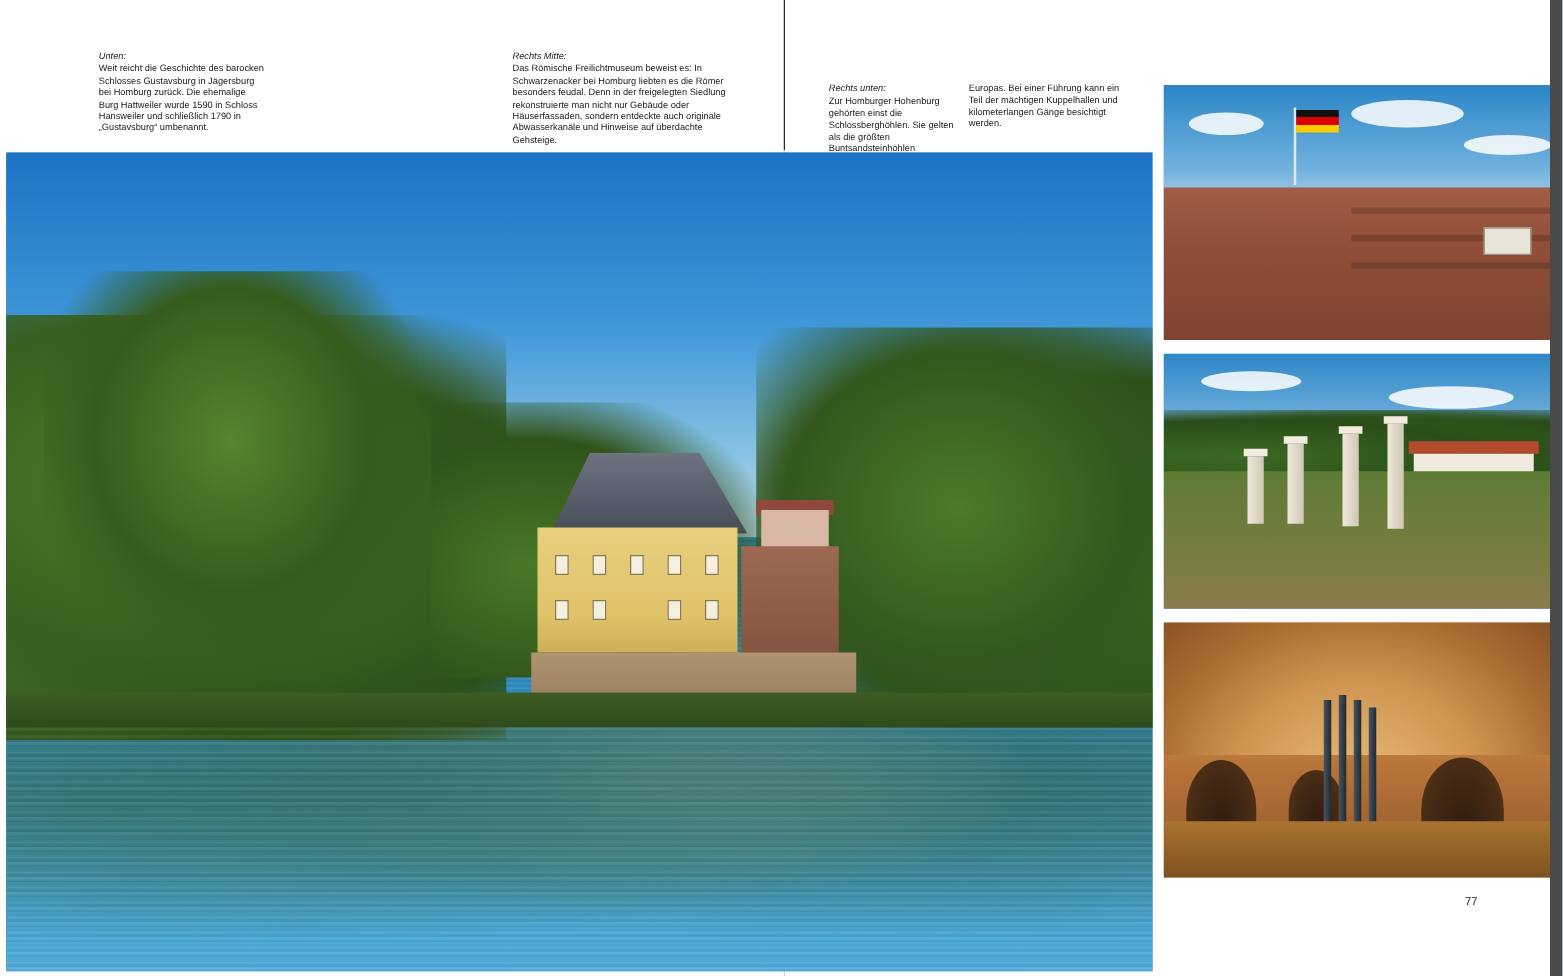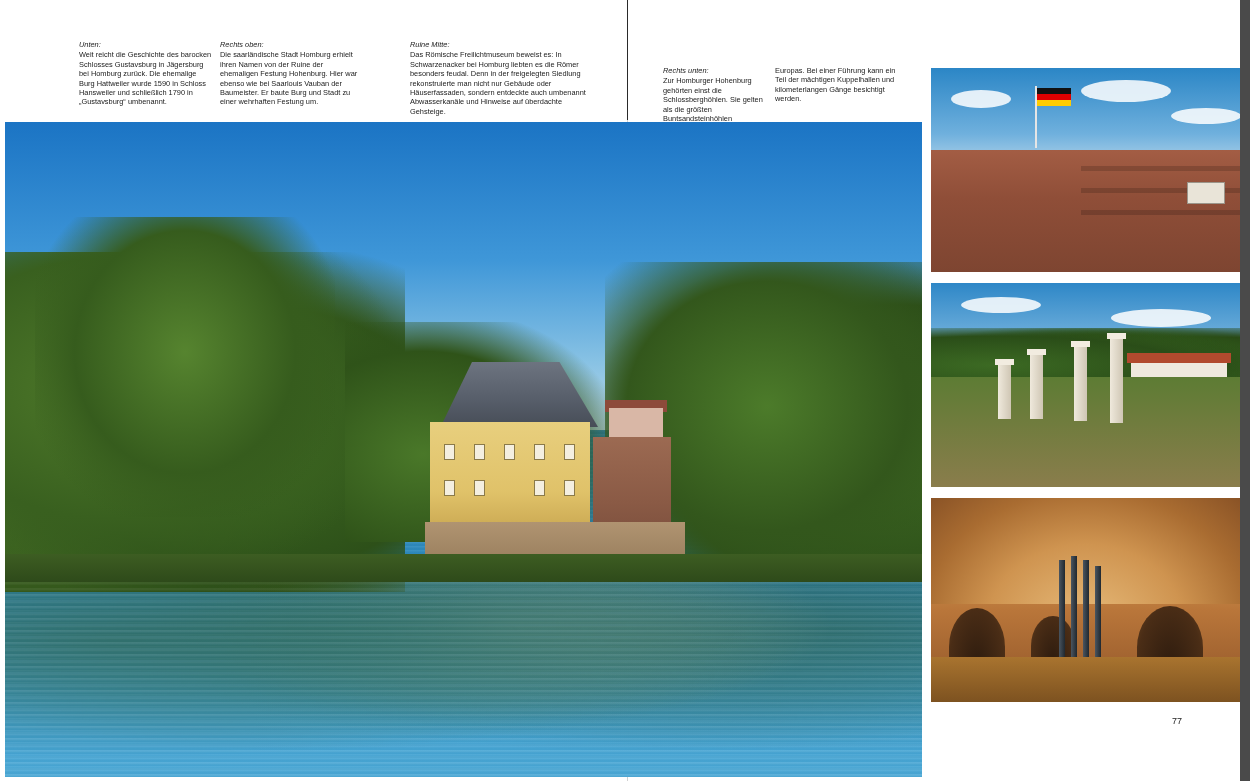"Rechts oben:" div.cap { html: <div> <span>Rechts oben:</span> <p>Die saarländische Stadt Homburg erhielt ihren Namen von der Ruine der ehemaligen Festung Hohenburg. Hier war ebenso wie bei Saarlouis Vauban der Baumeister. Er baute Burg und Stadt zu einer wehrhaften Festung um.</p> </div> -> none }
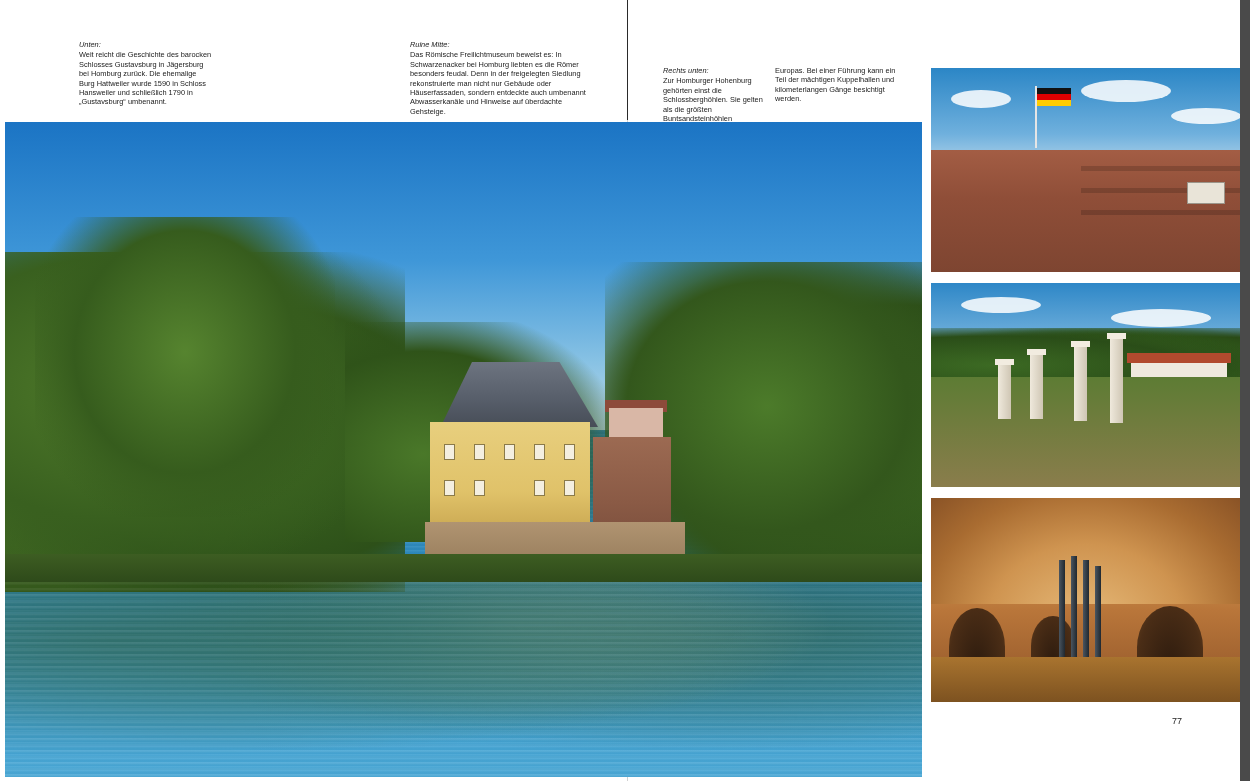"Ruine Mitte:" span.lead { text: Ruine -> Rechts }
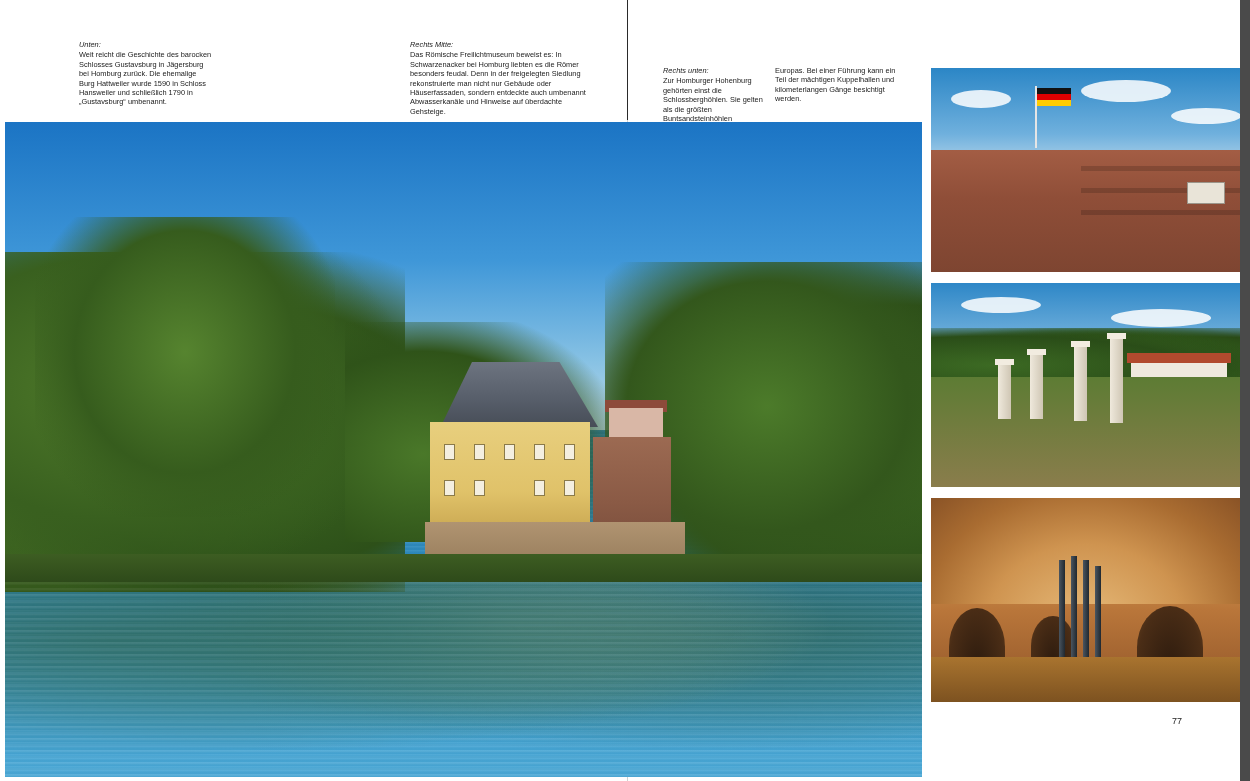"Das Römische Freilichtmuseum beweist es:" p { text: umbenannt -> originale }
